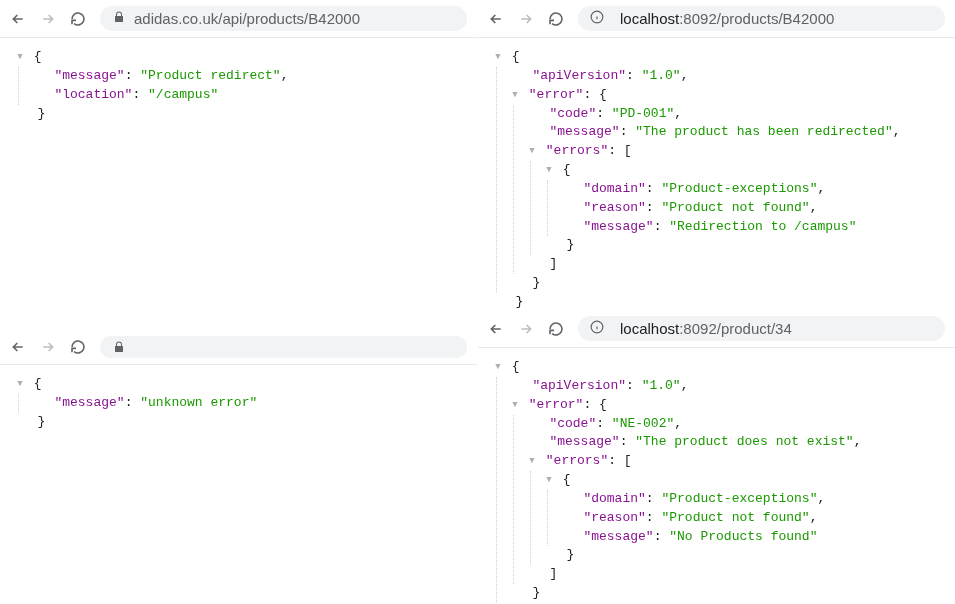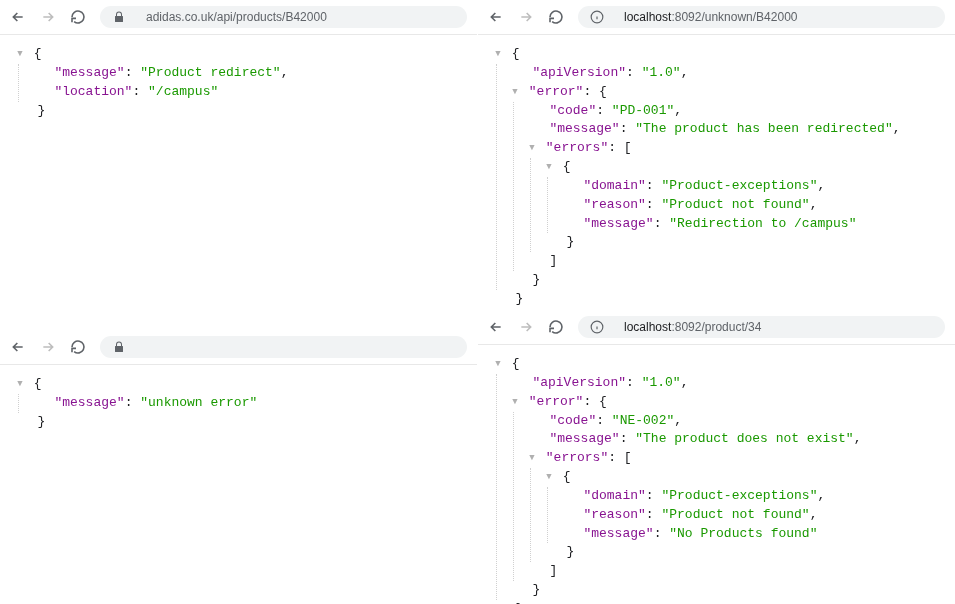"adidas.co.uk/api/products/B42000" .addr-bar { font-size: 12px -> 15px; gap: 20px -> 8px }
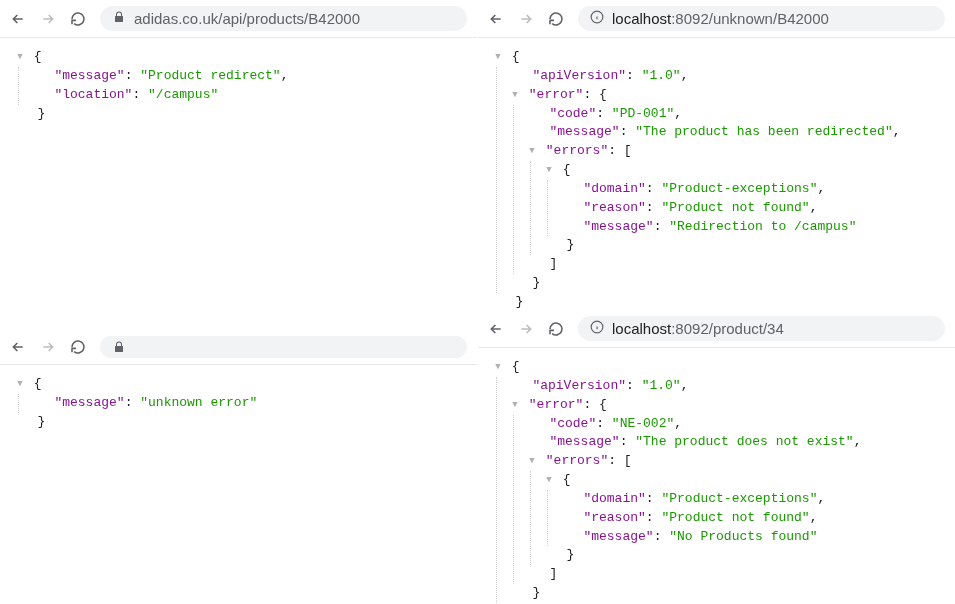"localhost" .addr-host-dark { margin-left: none -> 8px }
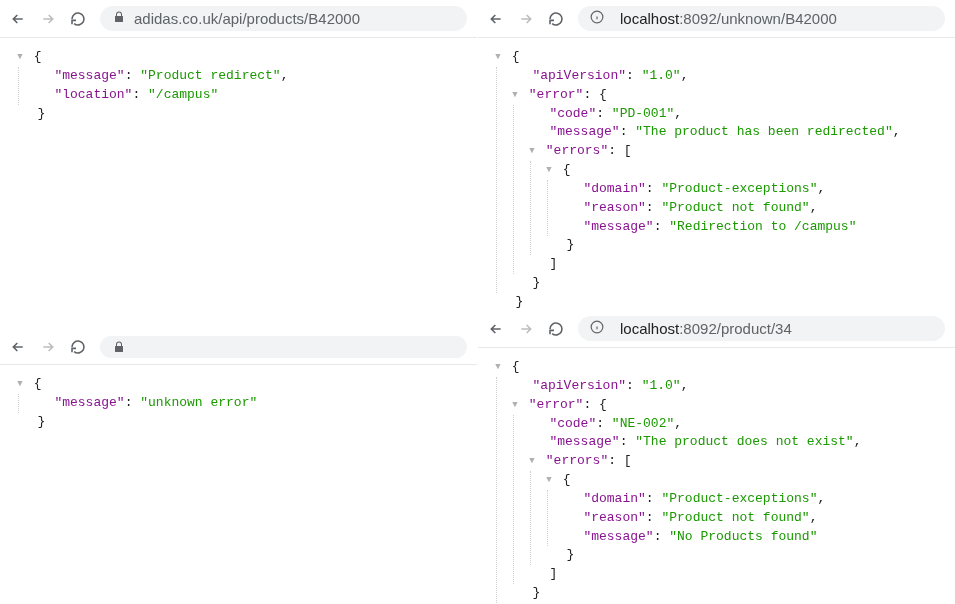"/unknown/B42000" span.addr-path { text: /unknown/B42000 -> /products/B42000 }
